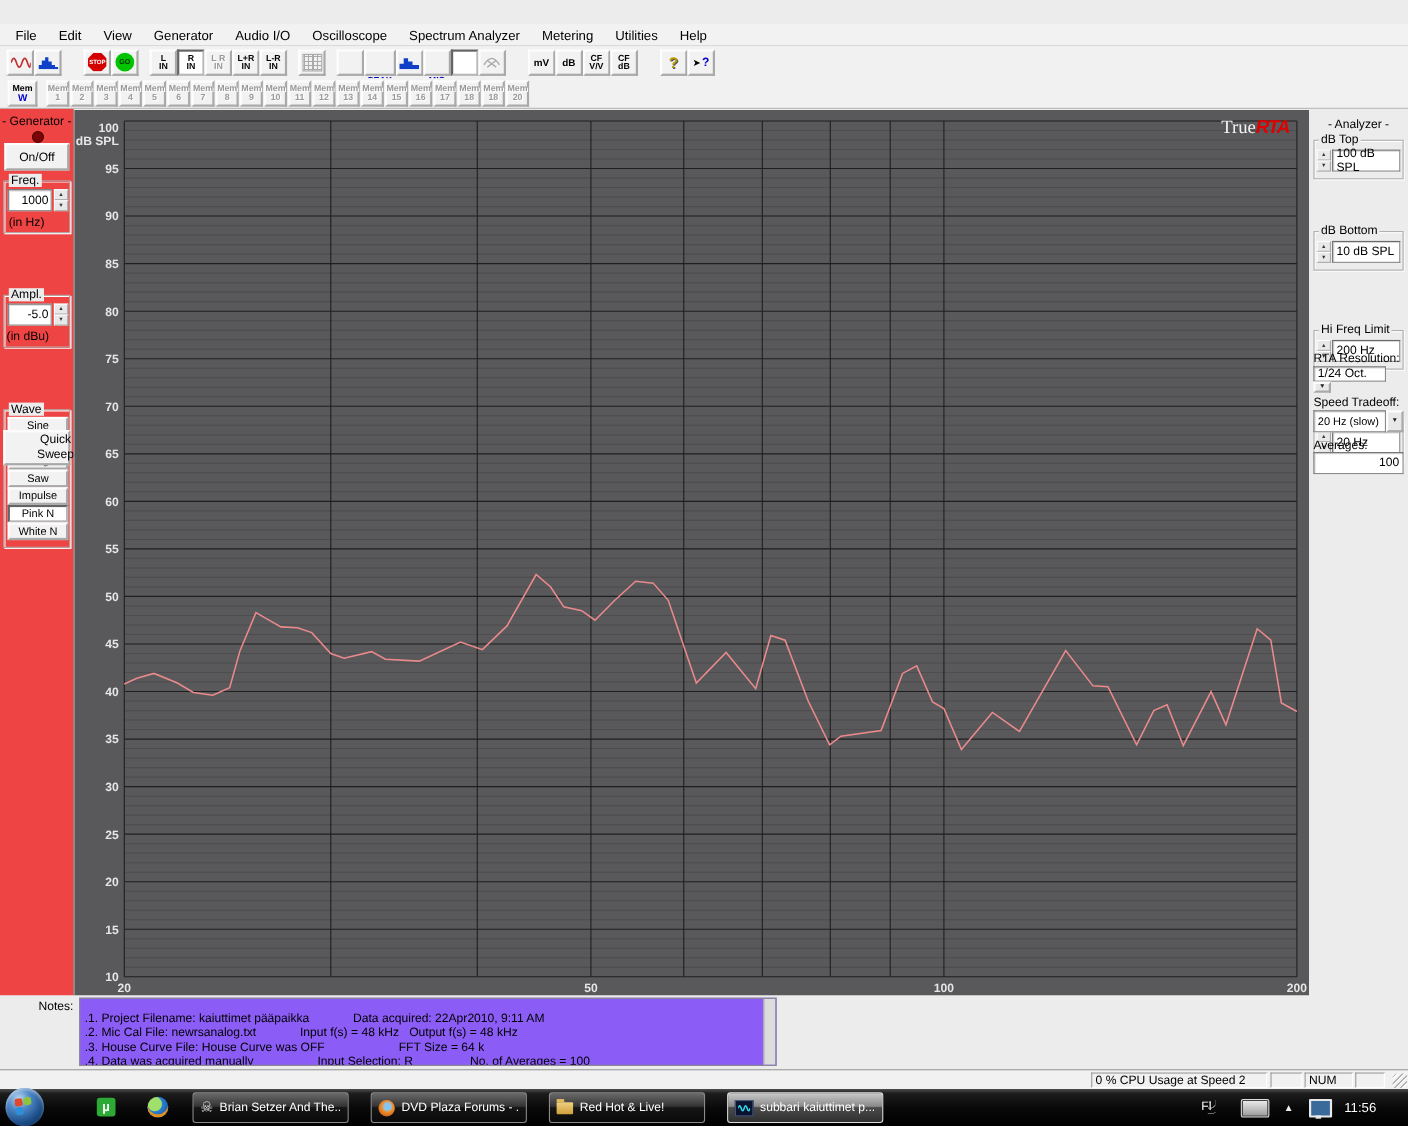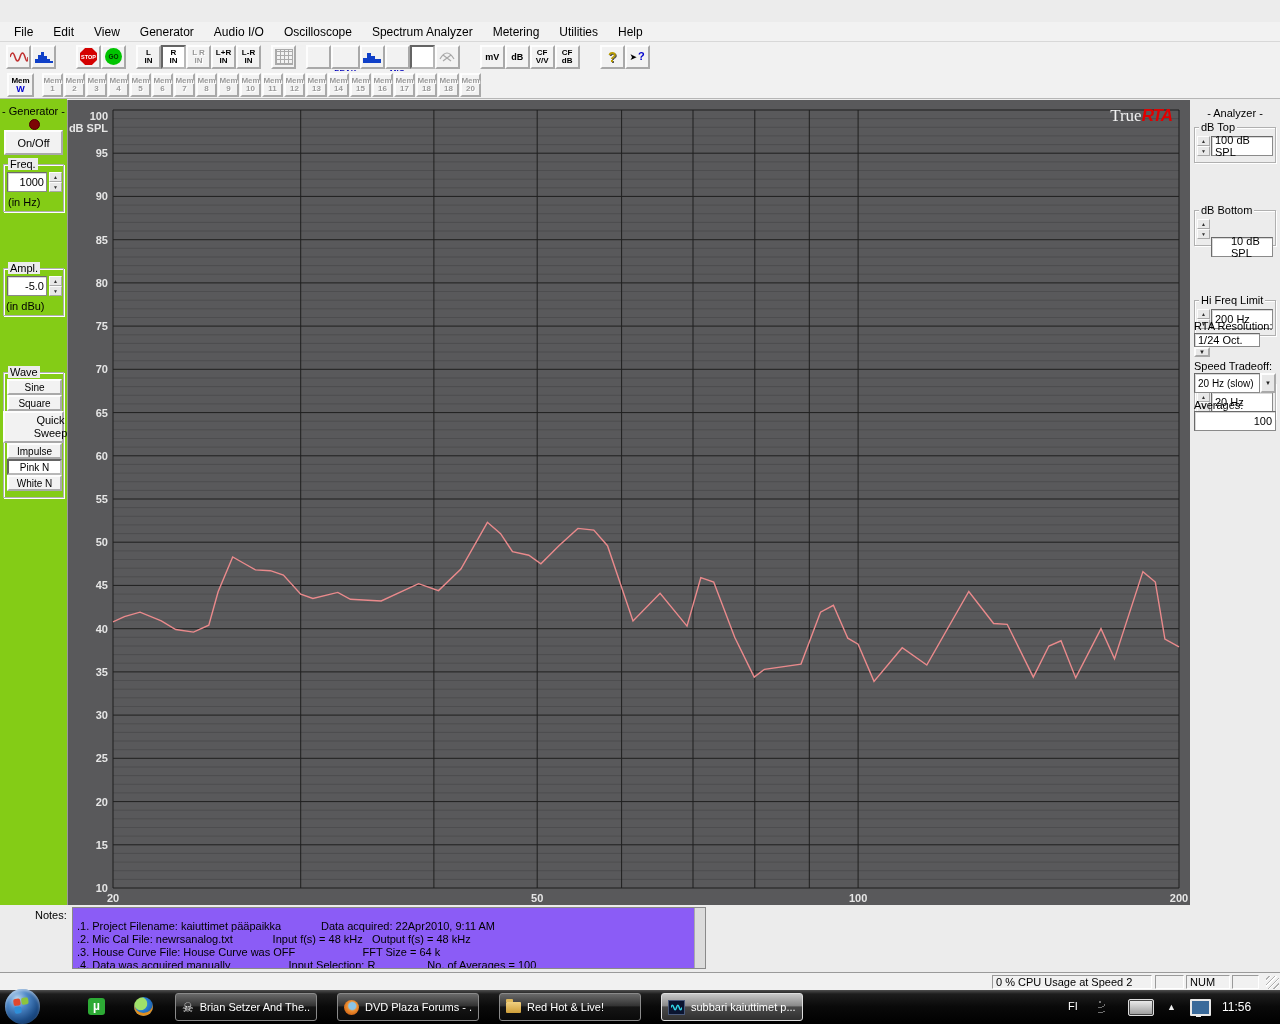"- Generator -" .lpanel { background: #84cc16 -> #ef4444 }
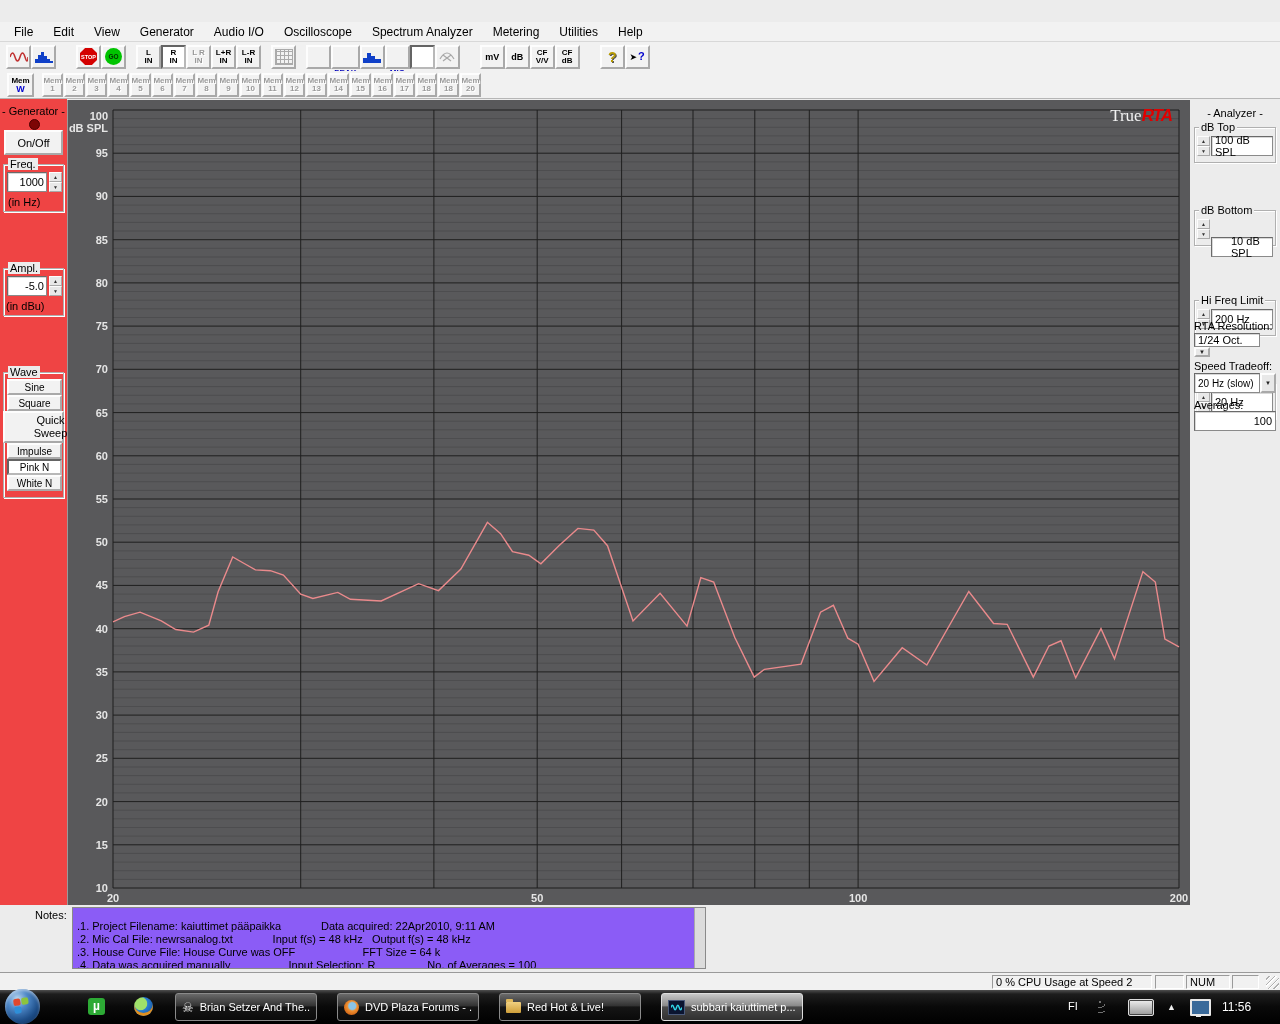"10 dB SPL" div.field { padding-left: 19px -> 3px; top: 26px -> 8px }
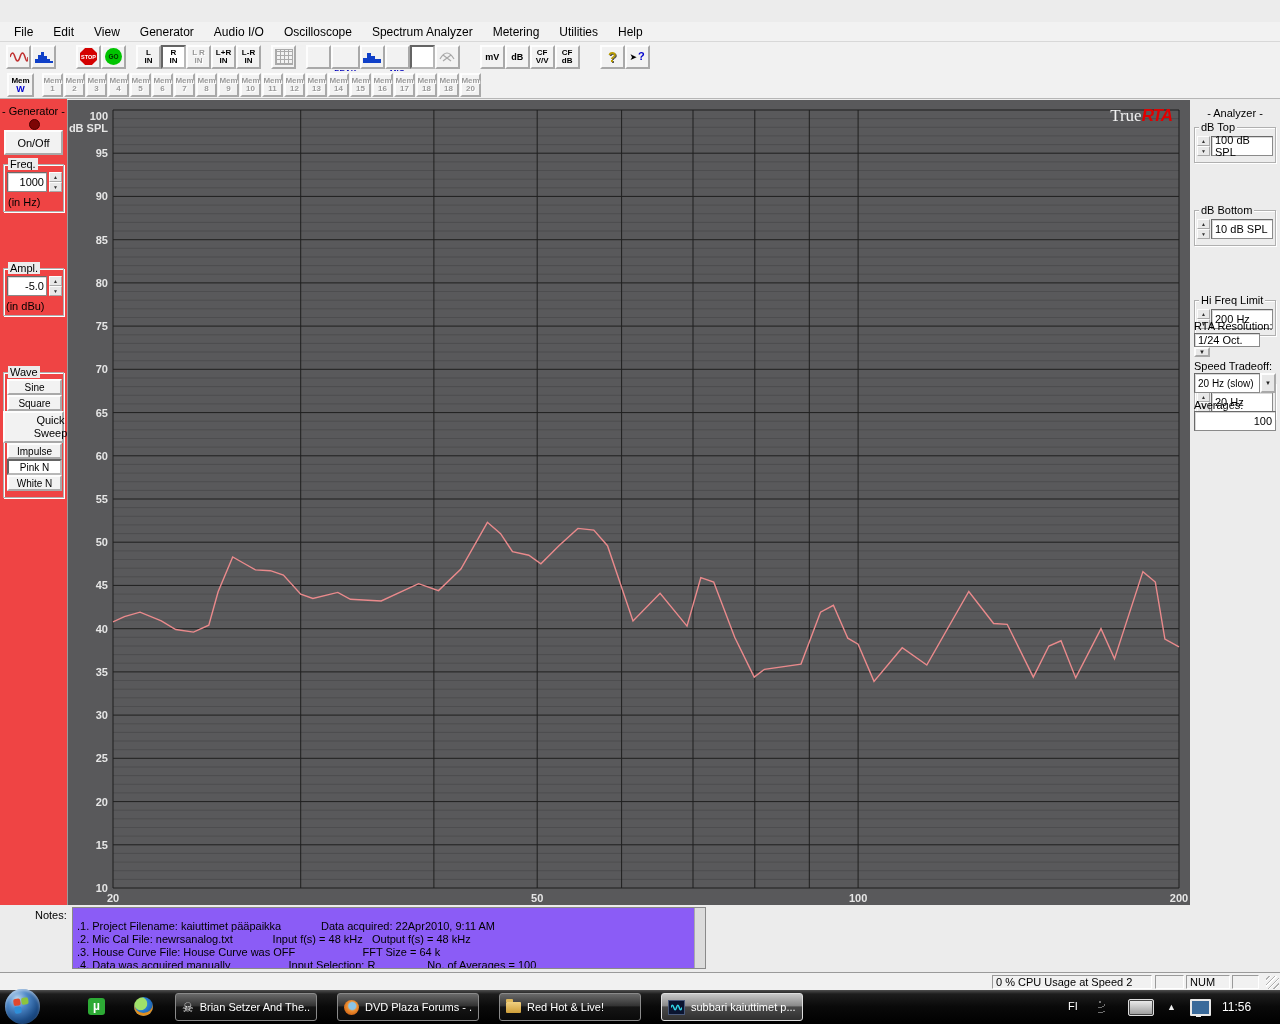"Quick" button.btn { top: 312px -> 292px }
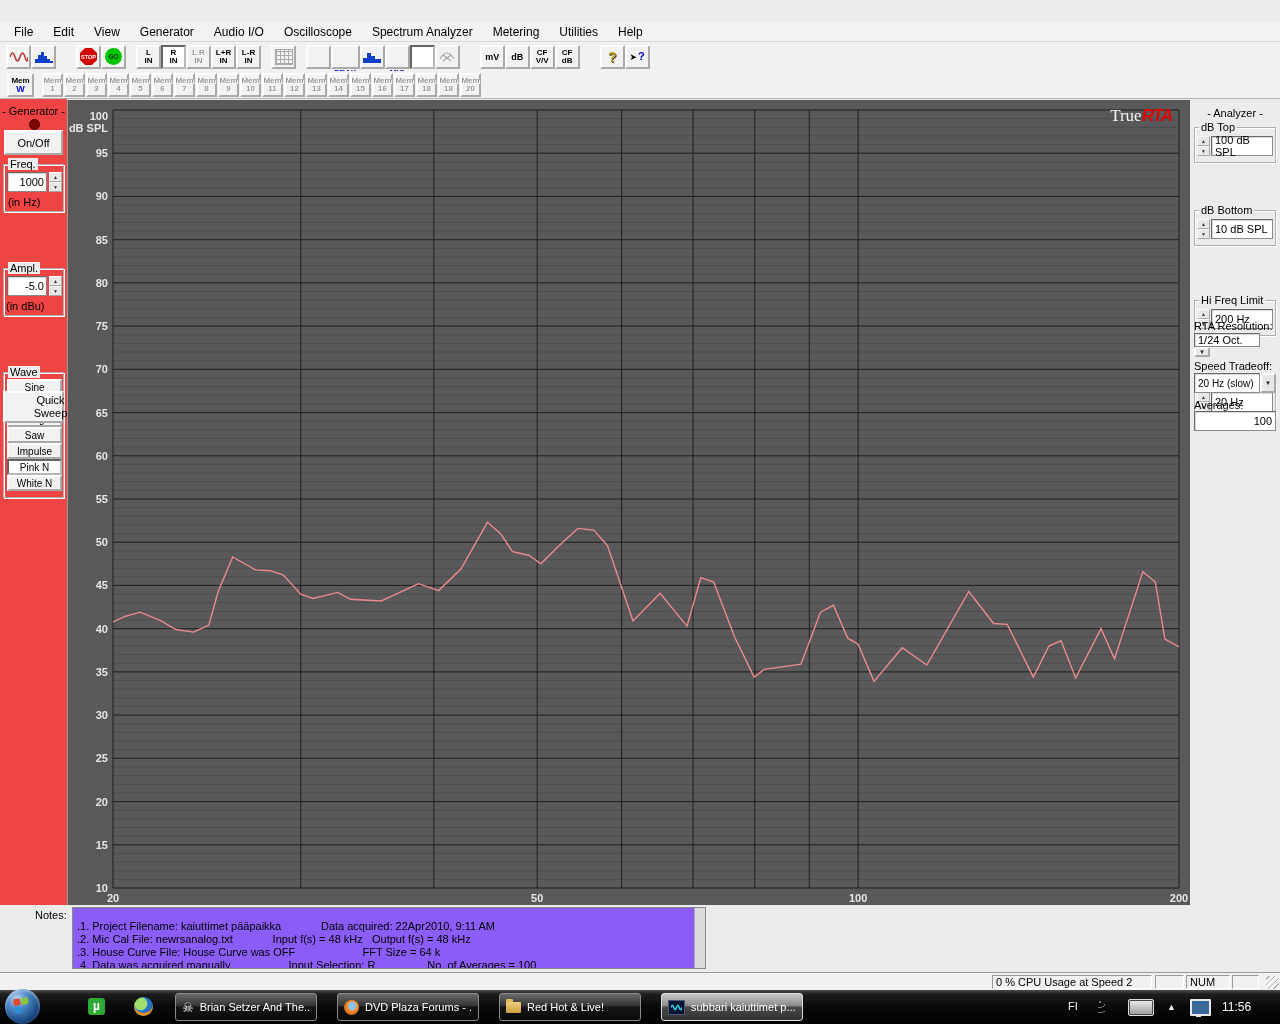"FI" span.tray { left: 1068px -> 1092px }
